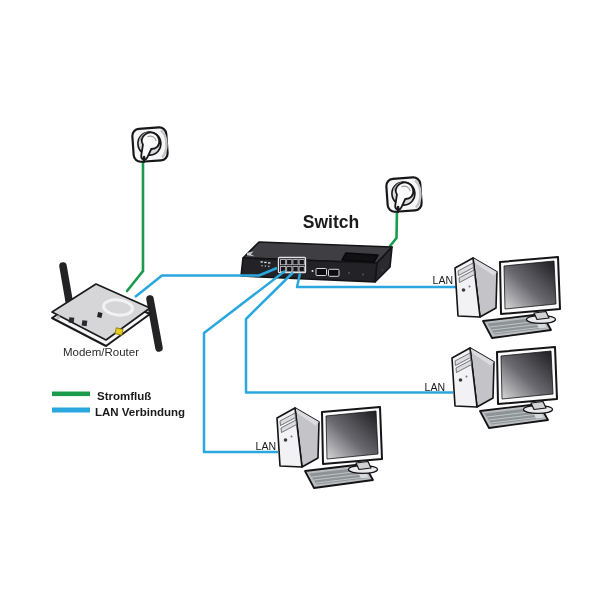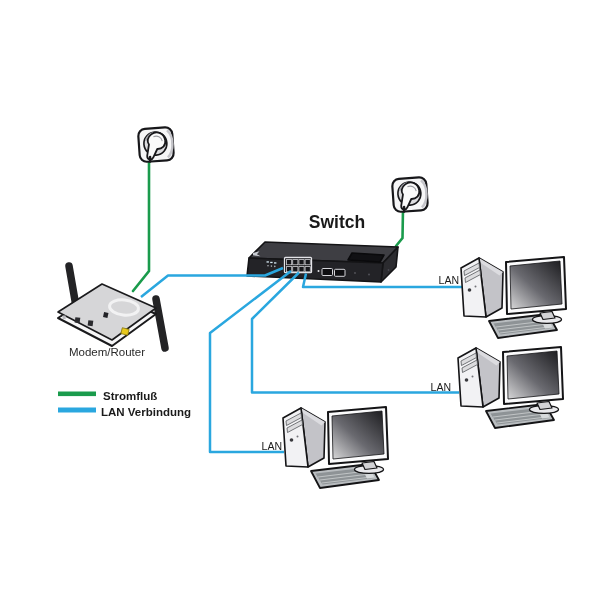"Switch" #stage { padding-left: 6px -> none }
